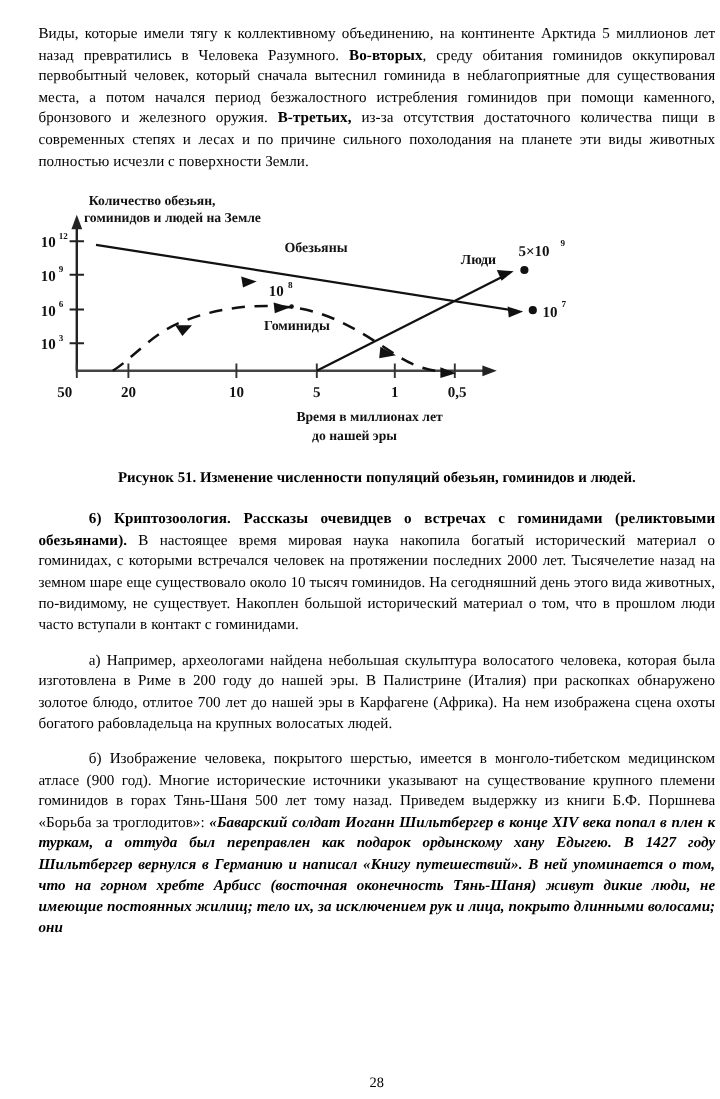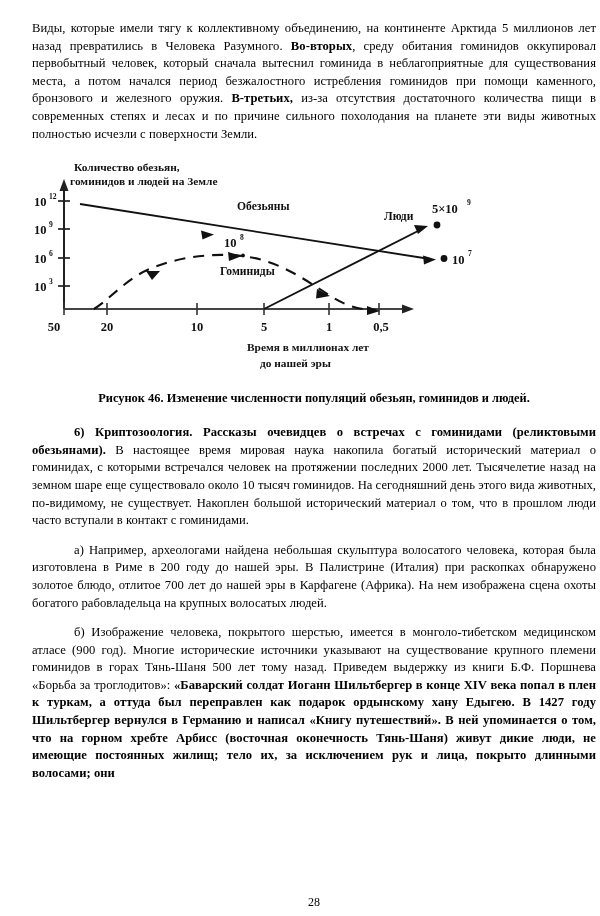"Рисунок 46. Изменение численности" div.fig-caption { text: 46 -> 51 }
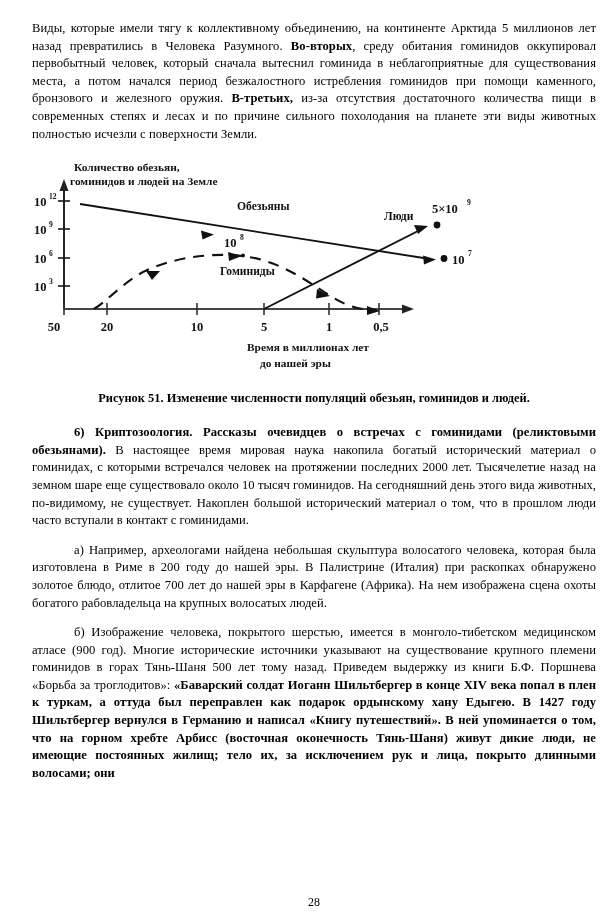"«Баварский солдат Иоганн Шильтбергер в" .bi { font-style: none -> italic }
